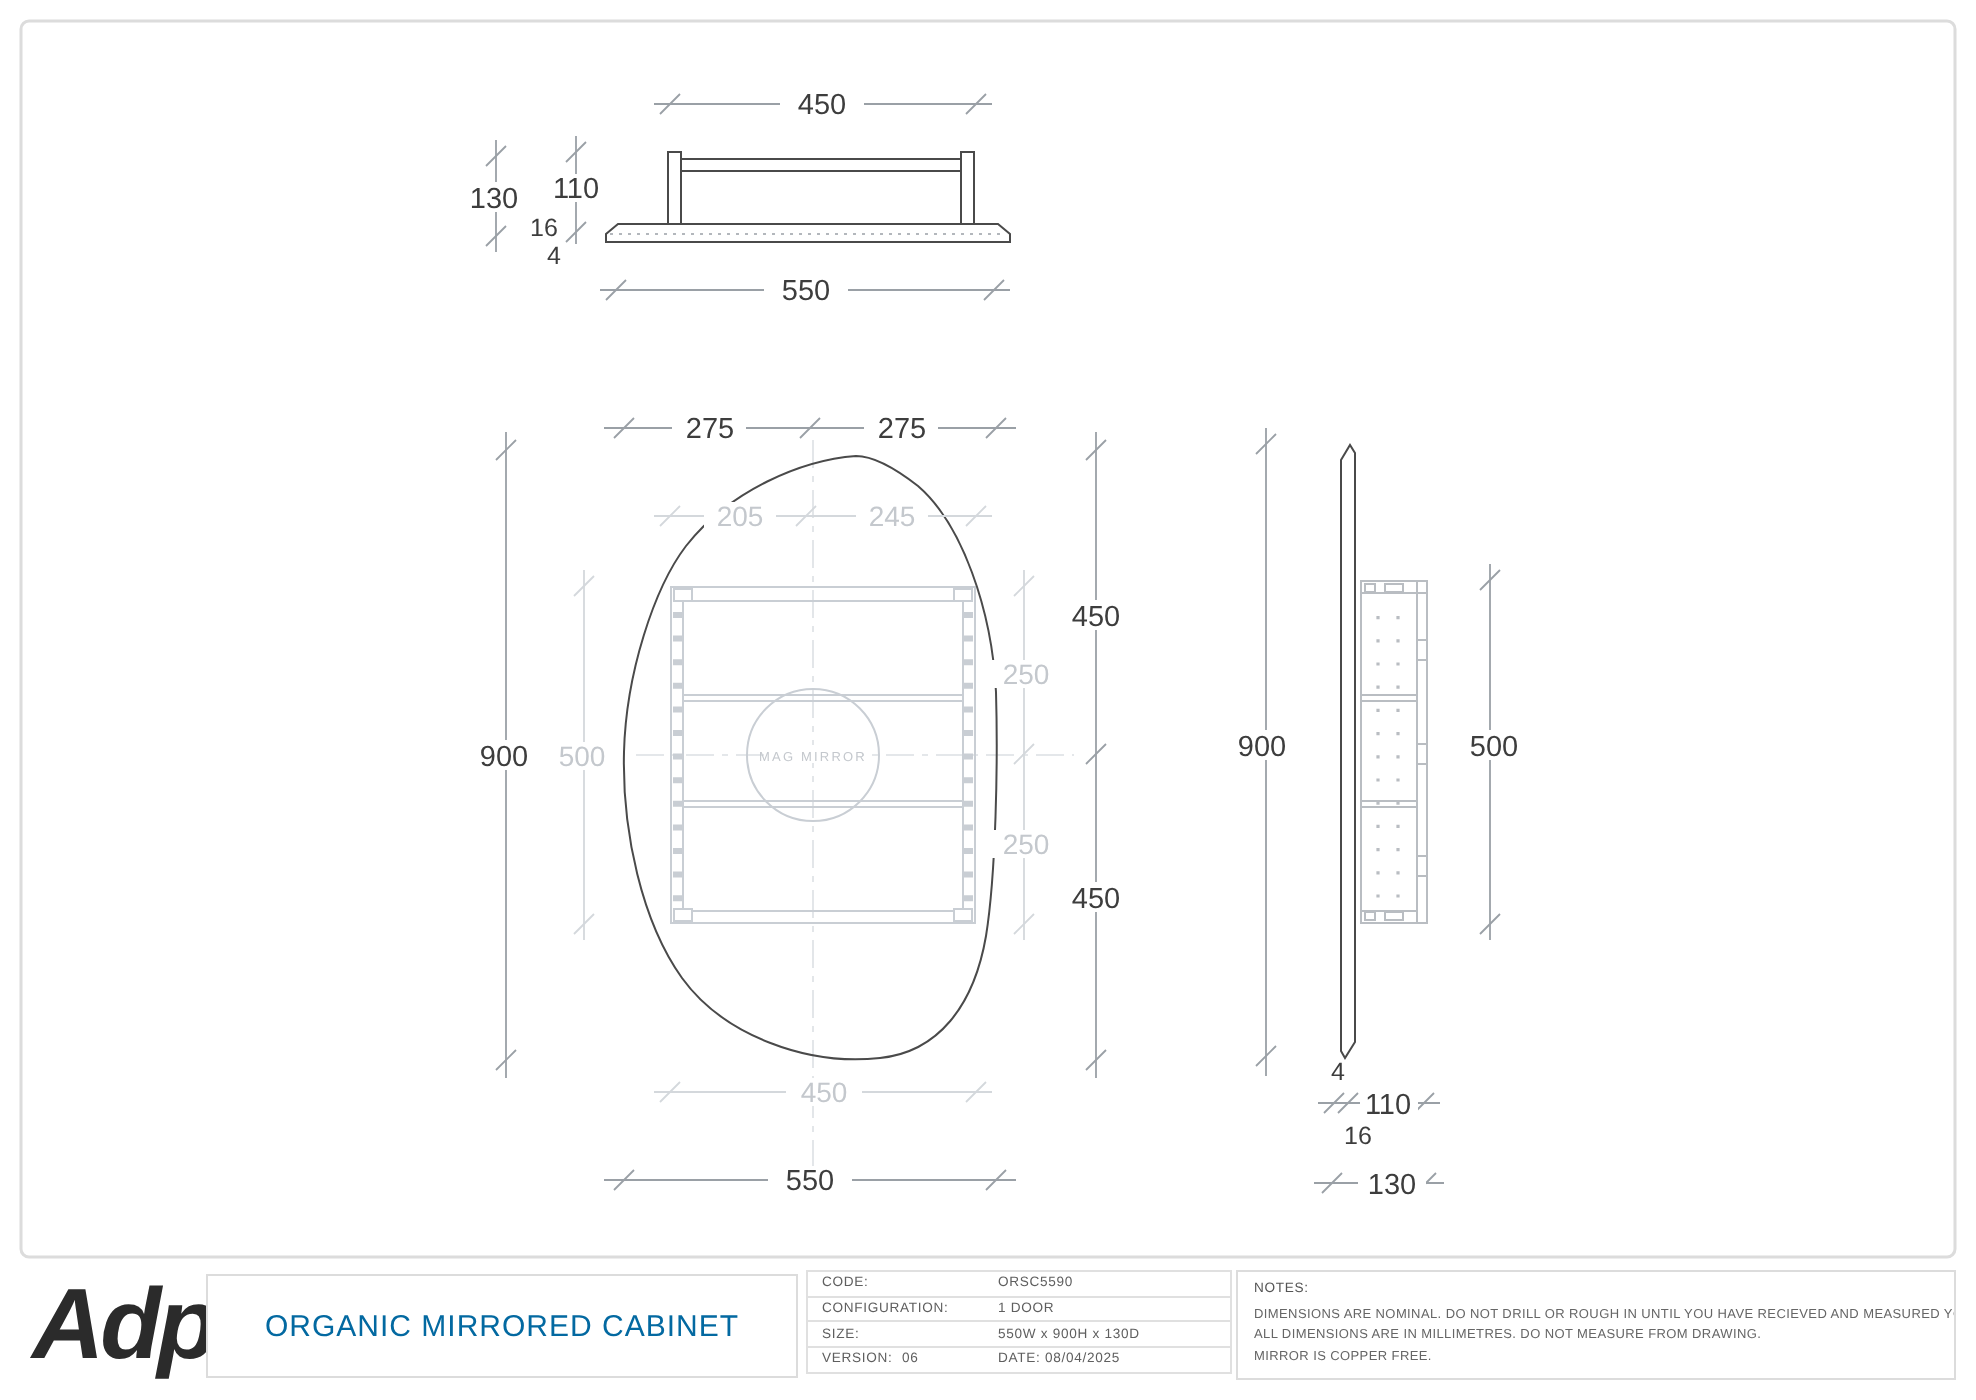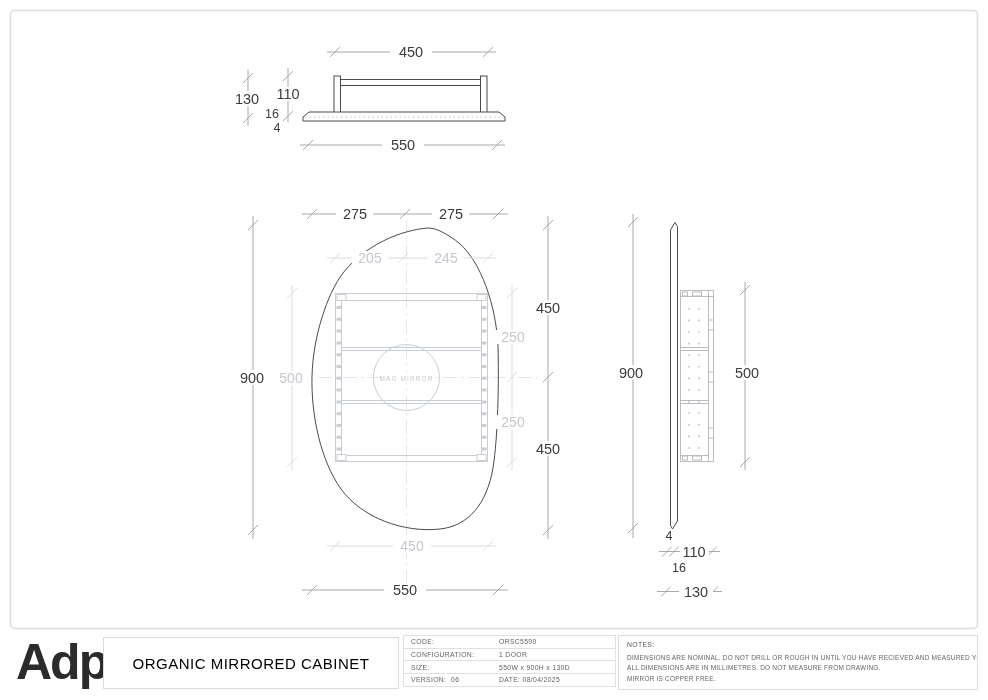"Adp" #logo { font-style: none -> italic }
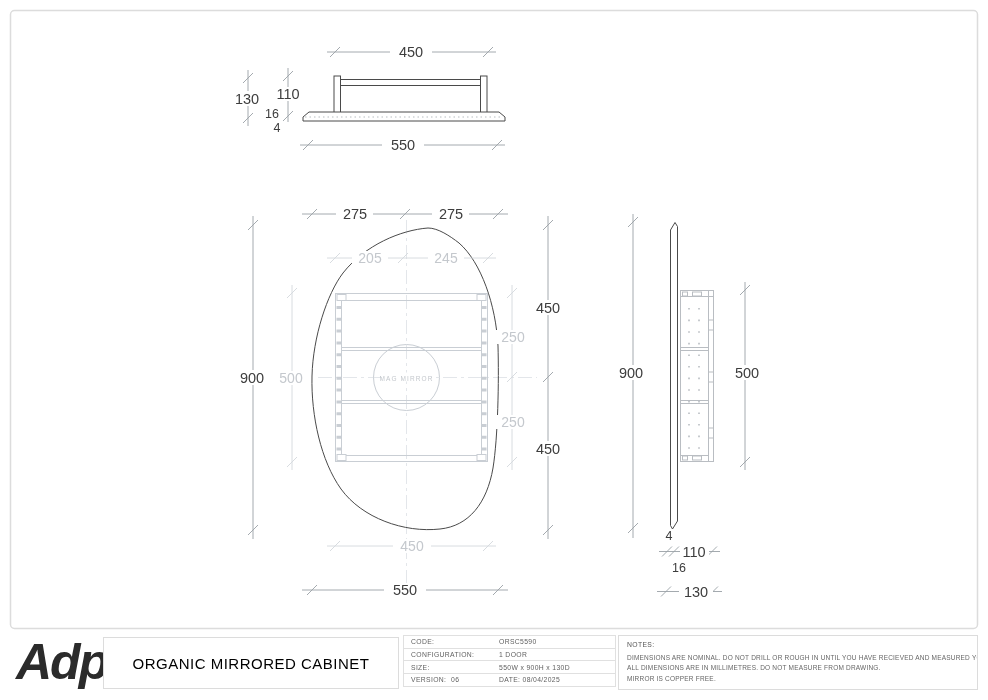"ORGANIC MIRRORED CABINET" #title-box { color: #000000 -> #0369a1 }
